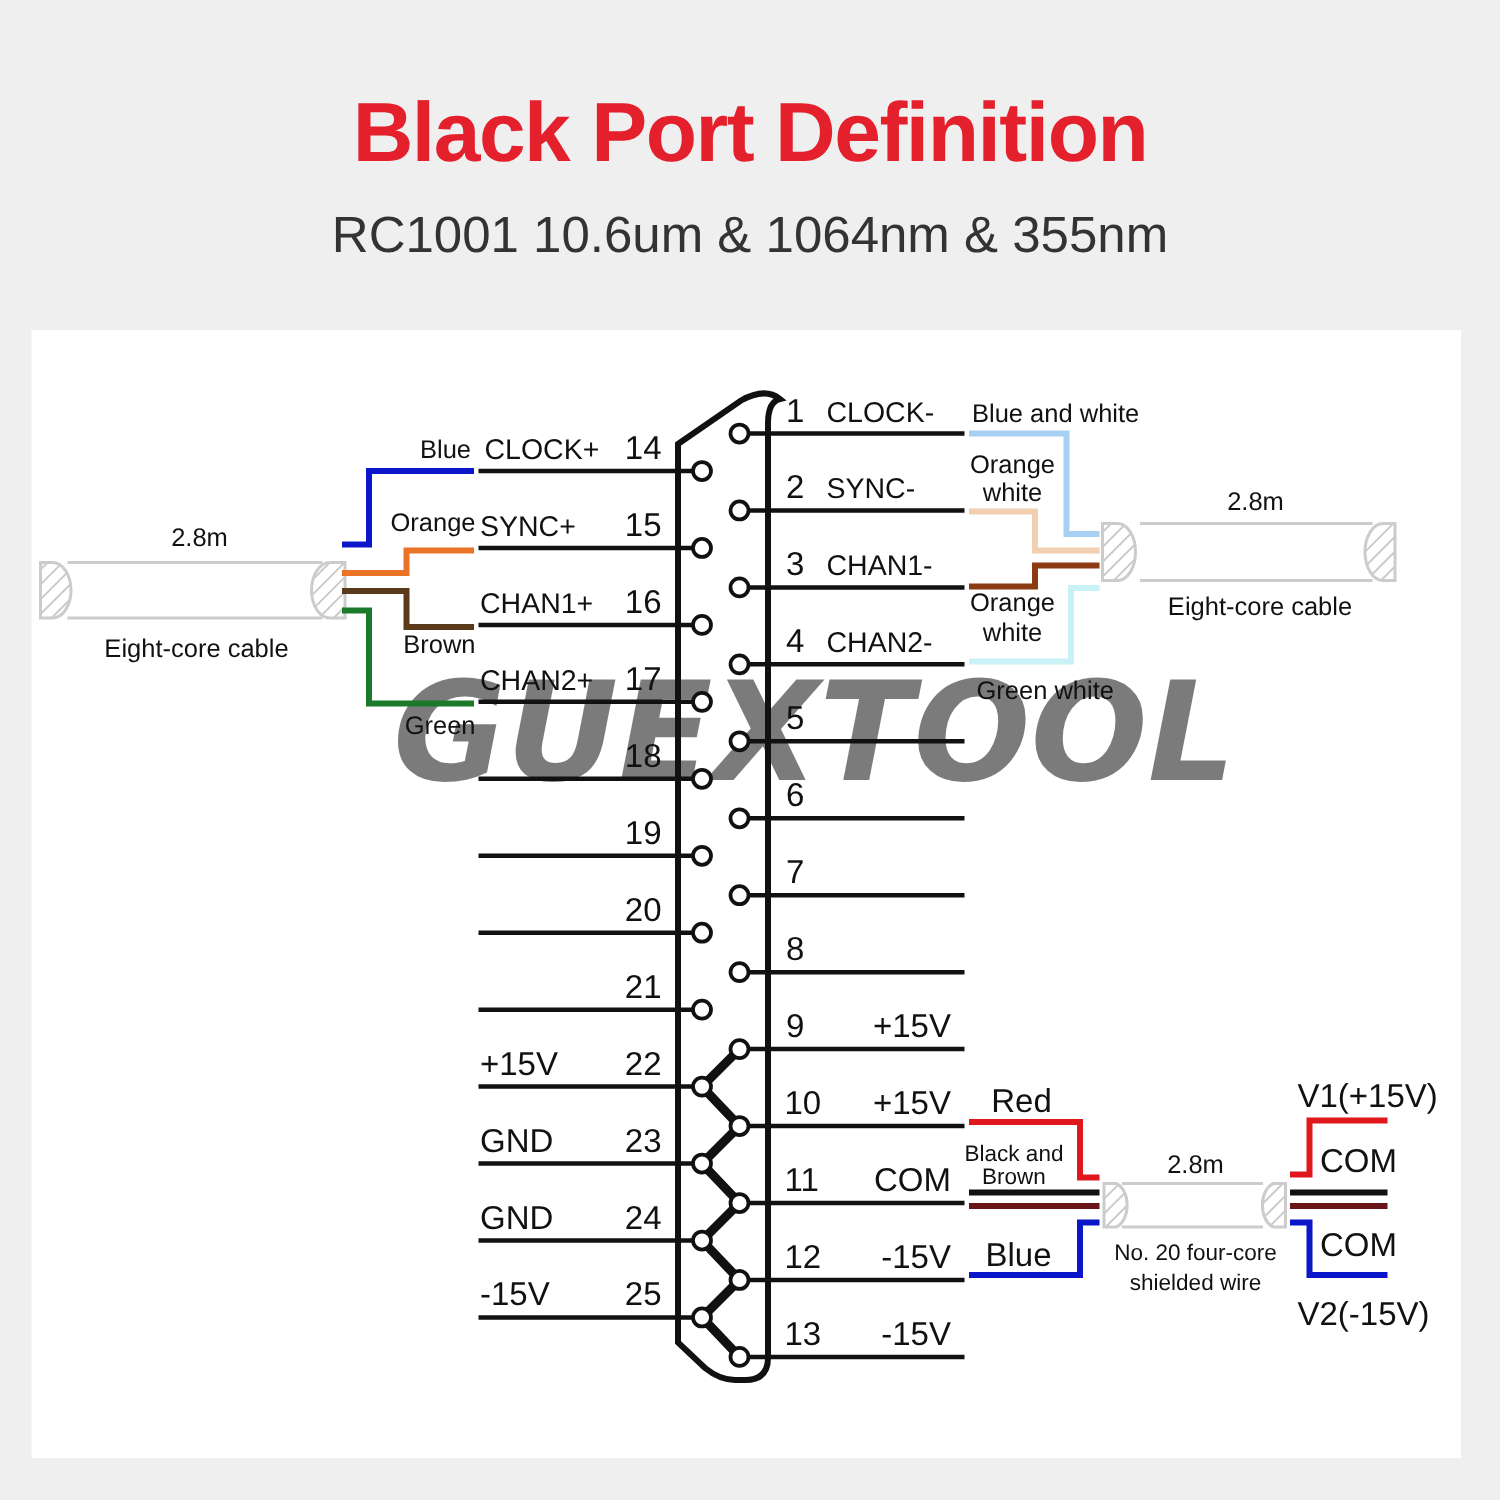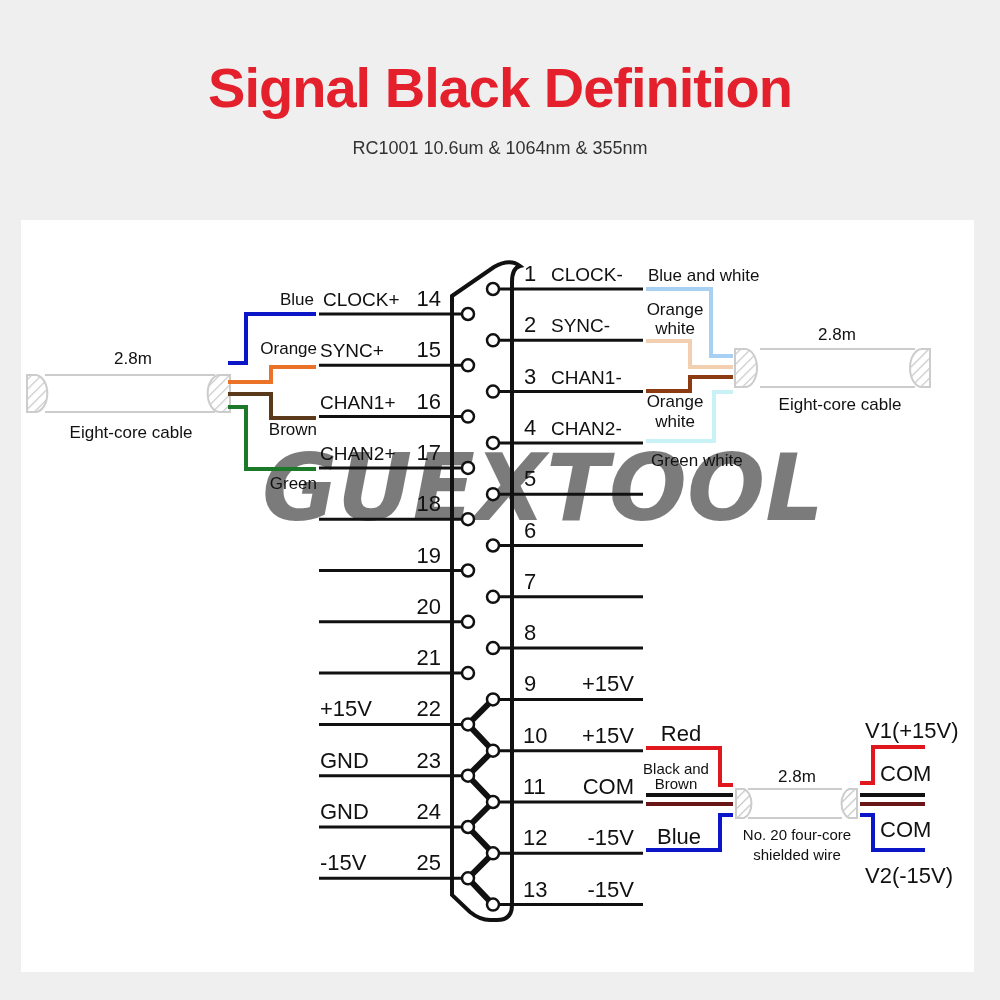"Signal Black Definition" div.title { text: Signal Black -> Black Port }
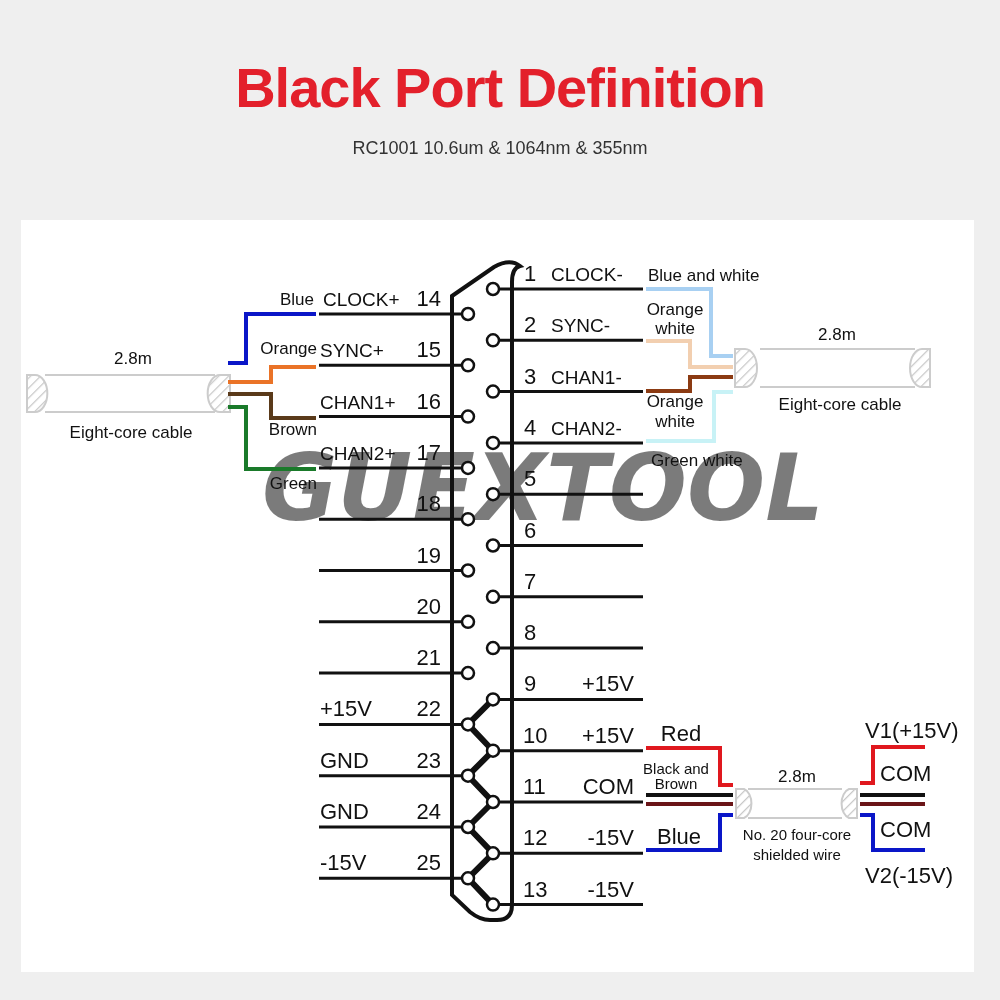"RC1001 10.6um & 1064nm &" .subtitle { font-size: 18px -> 34px }
